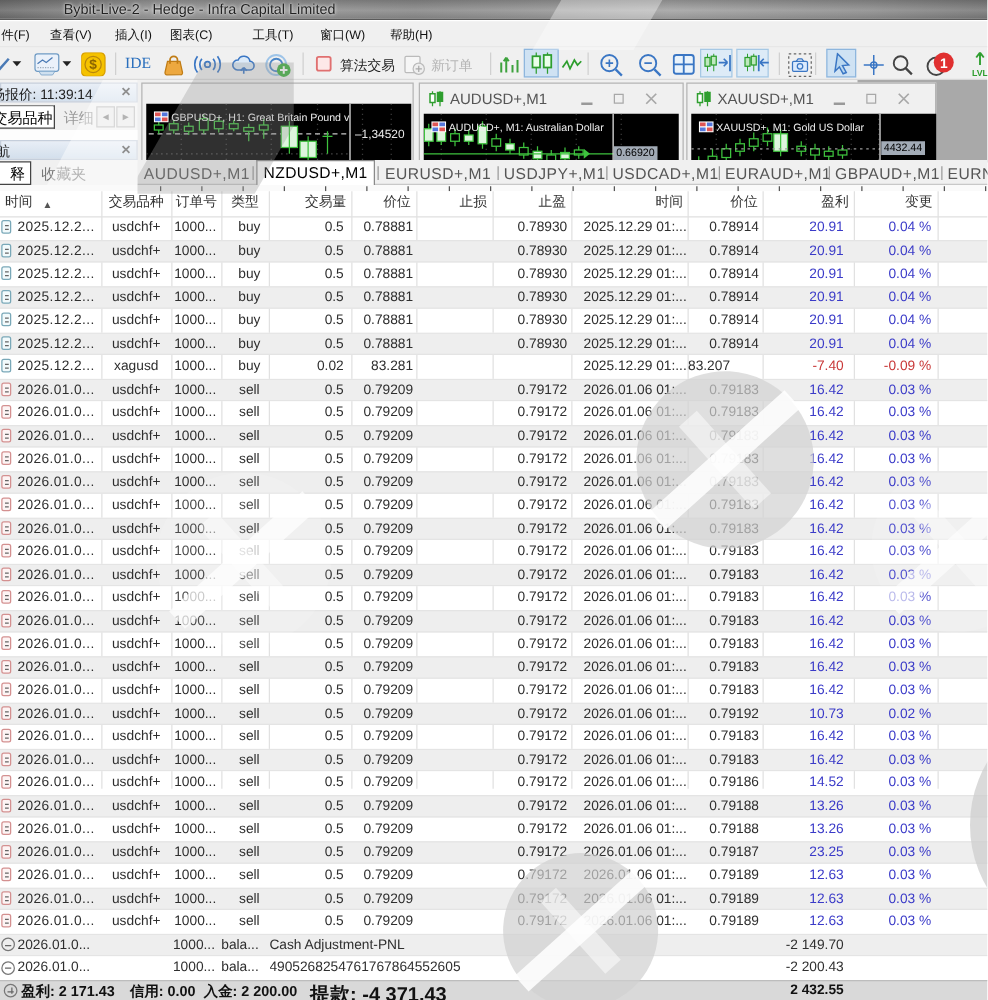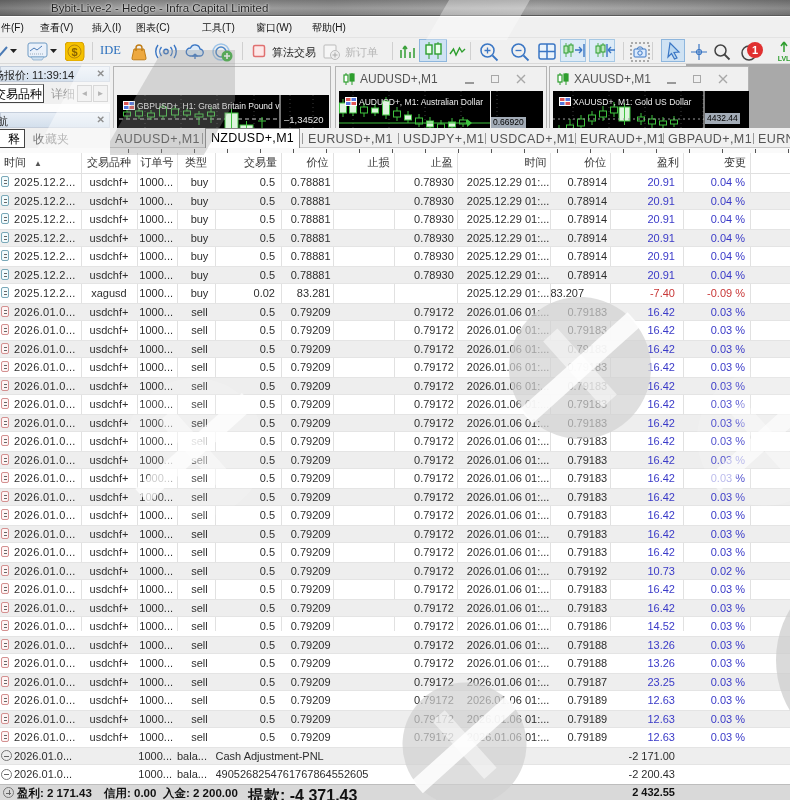"GBPUSD+, H1: Great Britain Pound" div.canvas { top: 28px -> 16px }
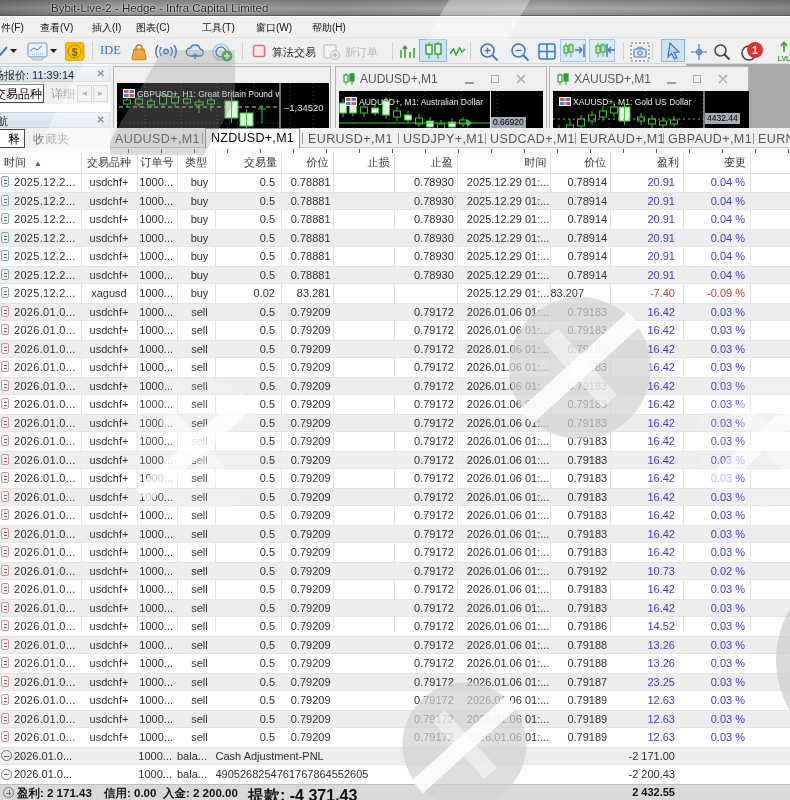"-2 171.00" span.c { text: -2 171.00 -> -2 149.70 }
